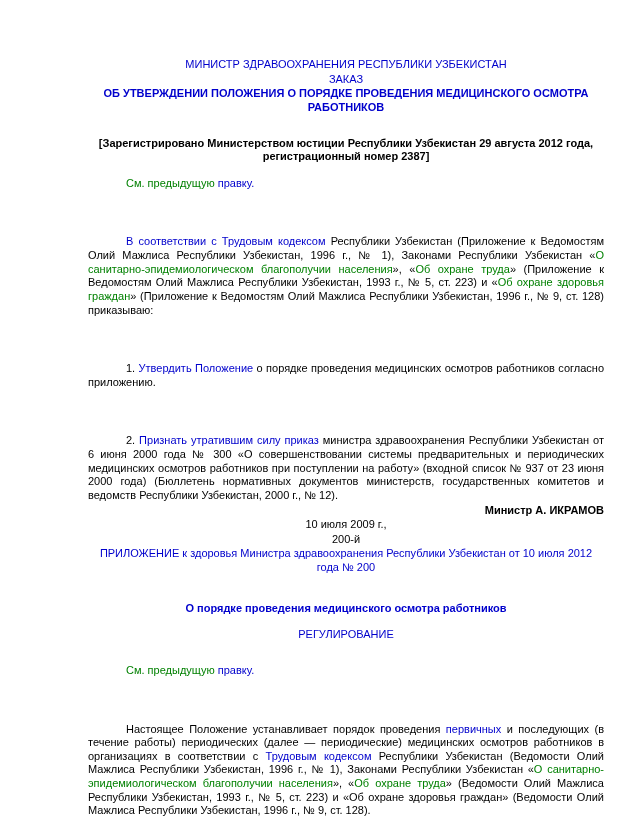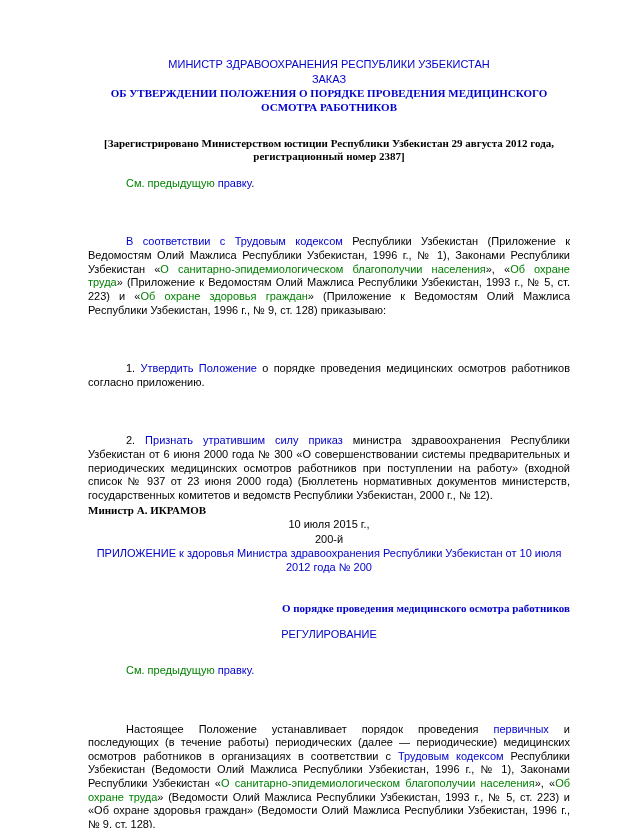"МИНИСТР ЗДРАВООХРАНЕНИЯ РЕСПУБЛИКИ" .page { padding: 58px 70px 20px 88px -> 58px 36px 20px 88px }
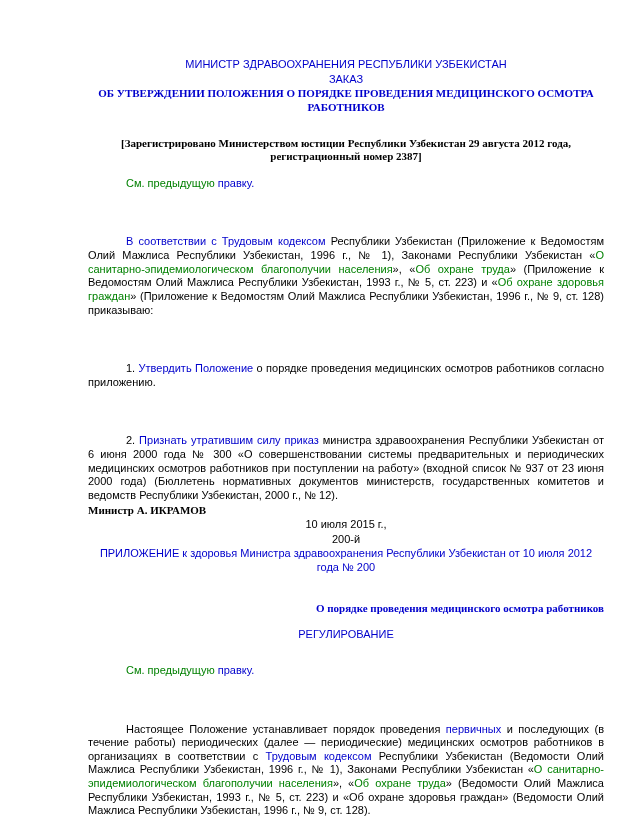"ОБ УТВЕРЖДЕНИИ ПОЛОЖЕНИЯ О ПОРЯДКЕ" .bold { font-family: Liberation Serif, serif -> none }
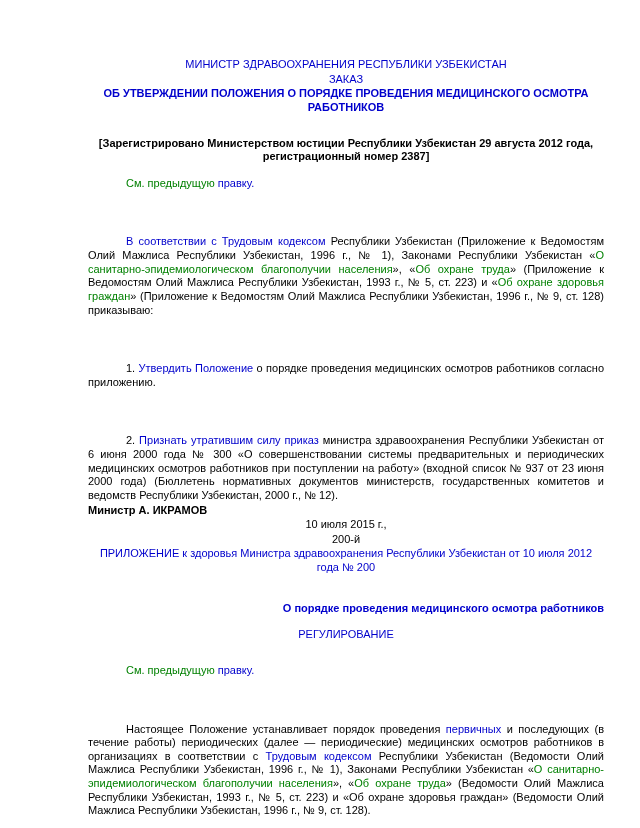"Министр А. ИКРАМОВ" .right { text-align: left -> right }
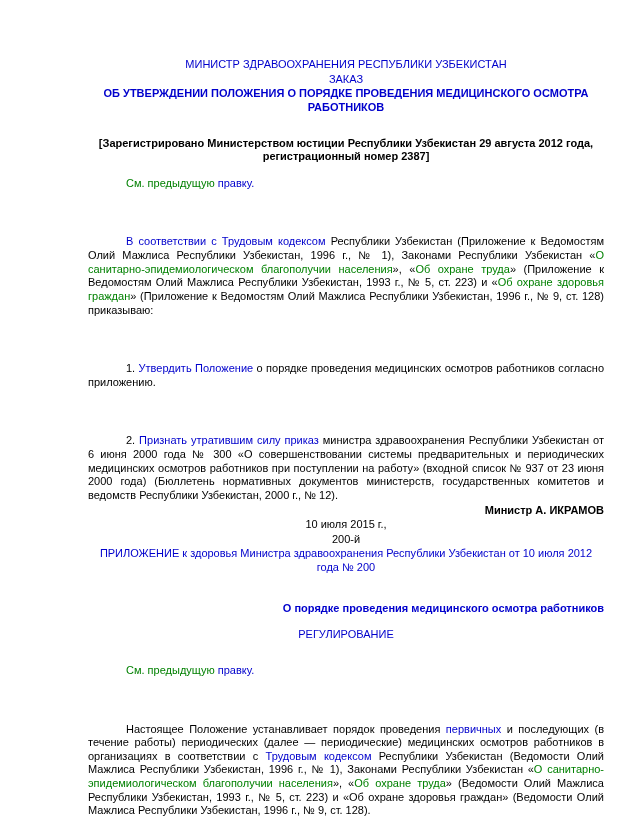"10 июля 2015 г.," span { text: 2015 -> 2009 }
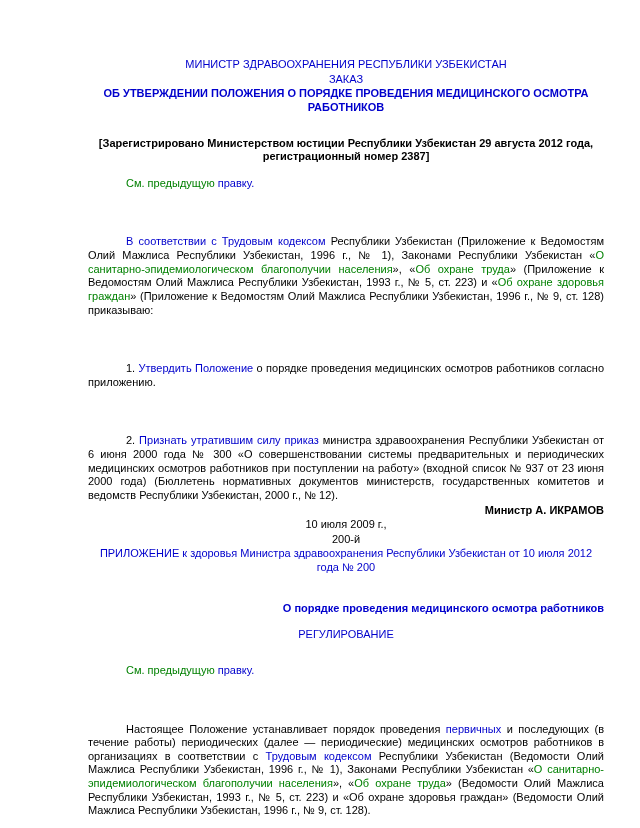"О порядке проведения медицинского" .mt-lg { text-align: right -> none }
